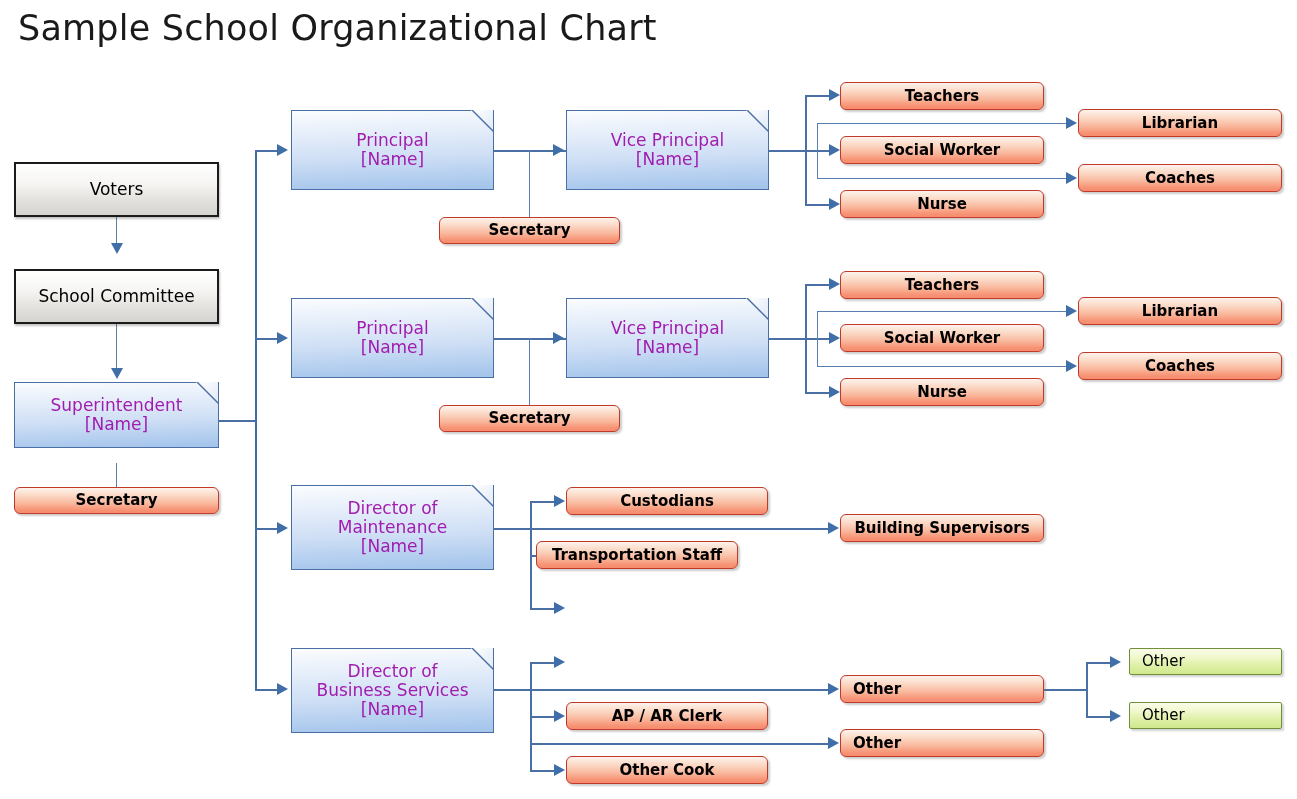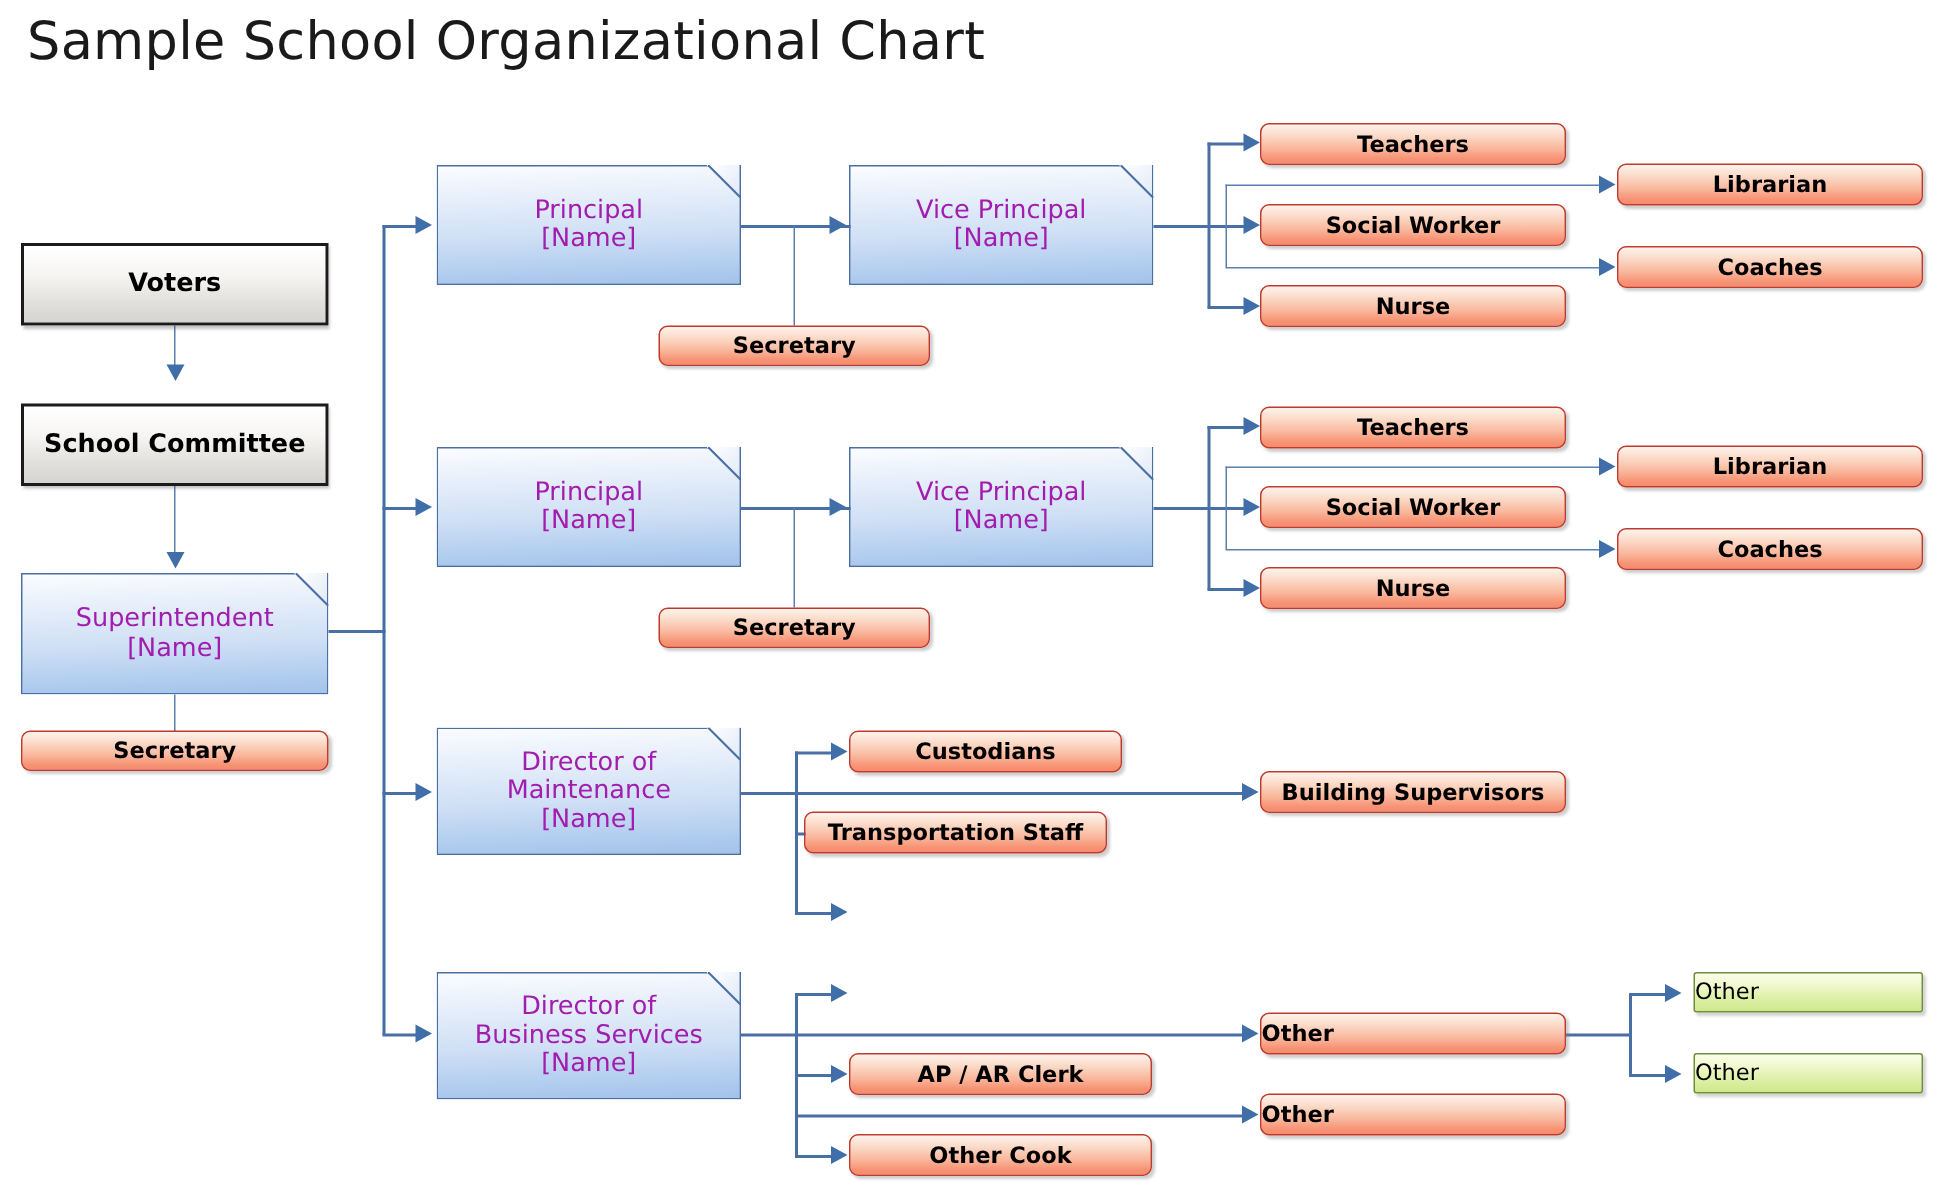"Voters" .grey { font-weight: bold -> normal }
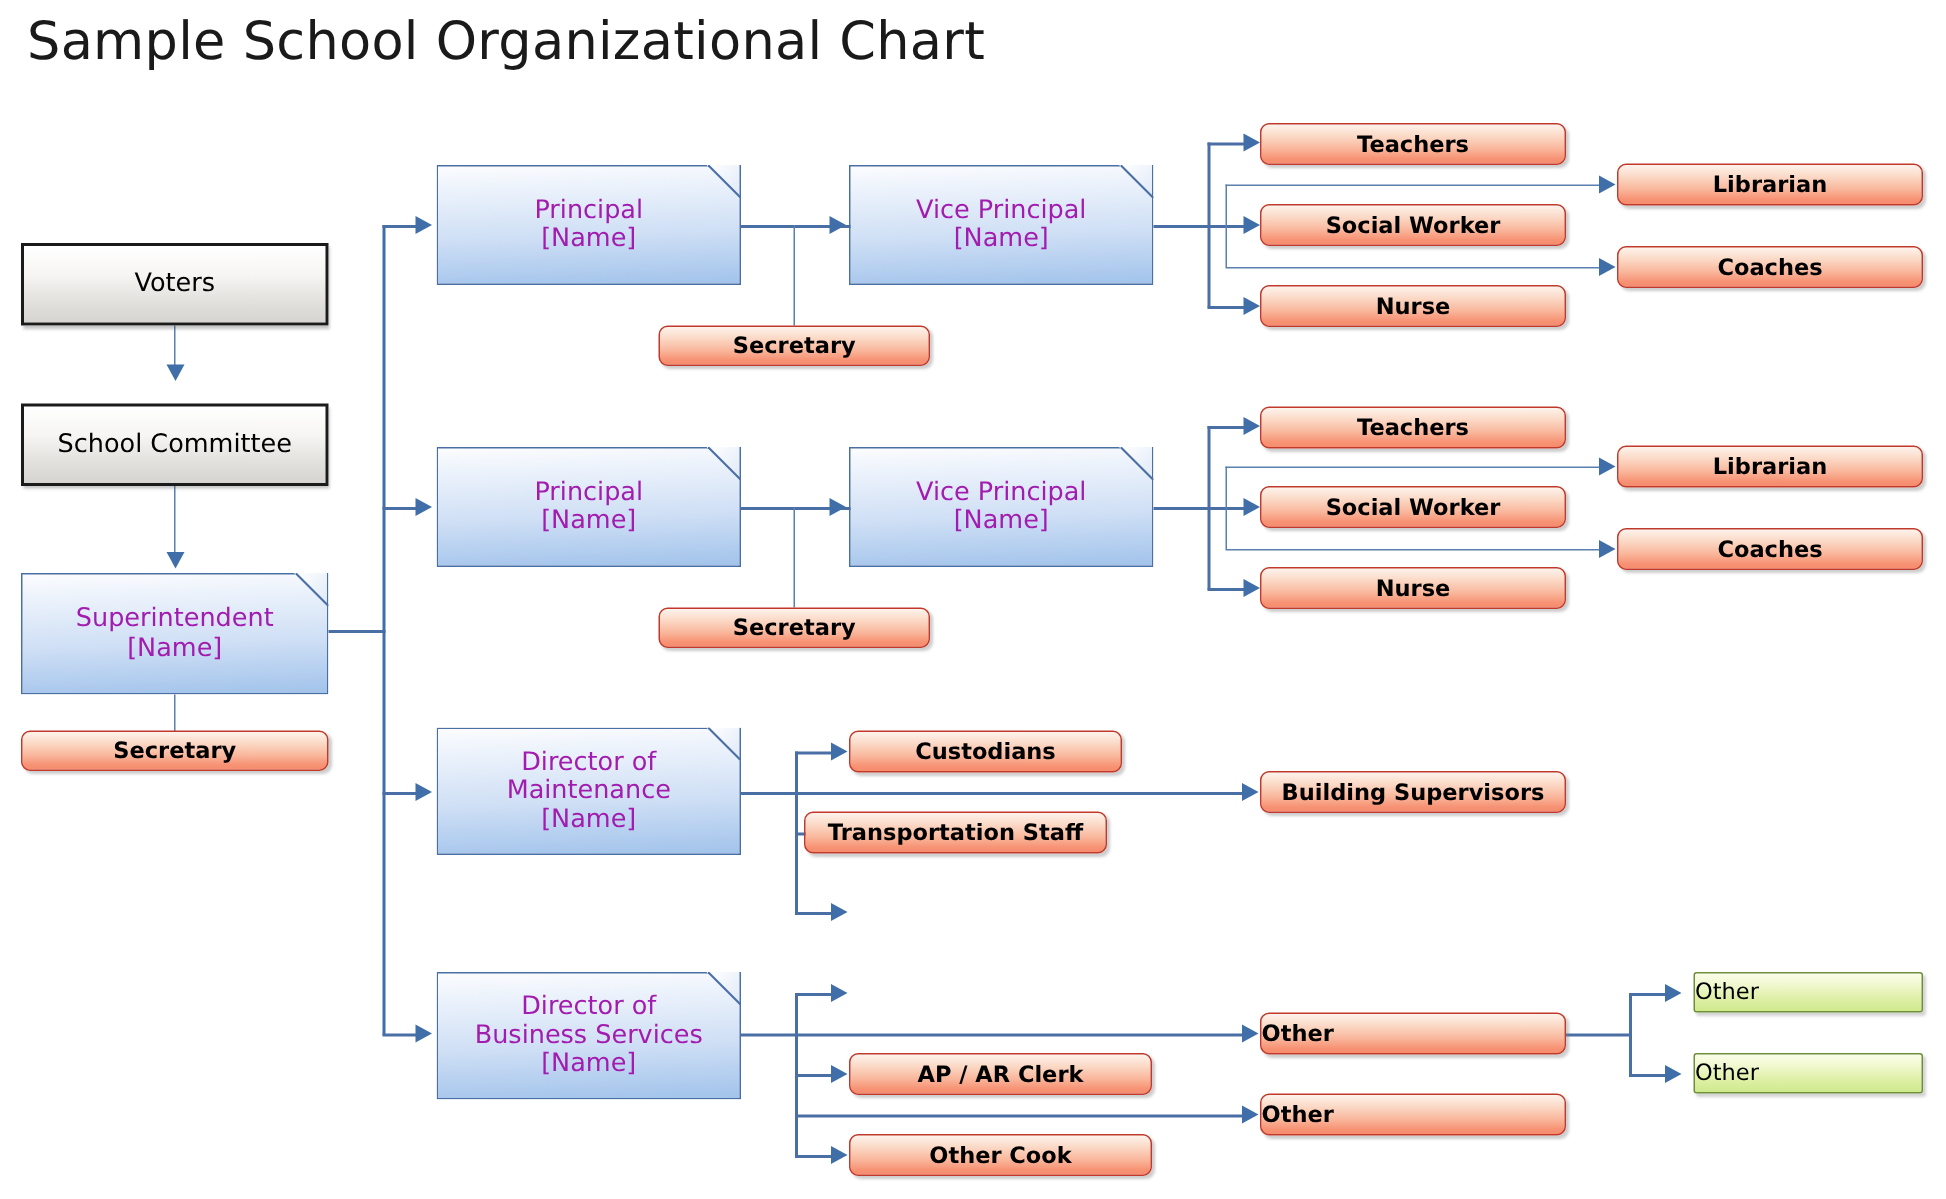"Superintendent" div.node { height: 81px -> 66px }
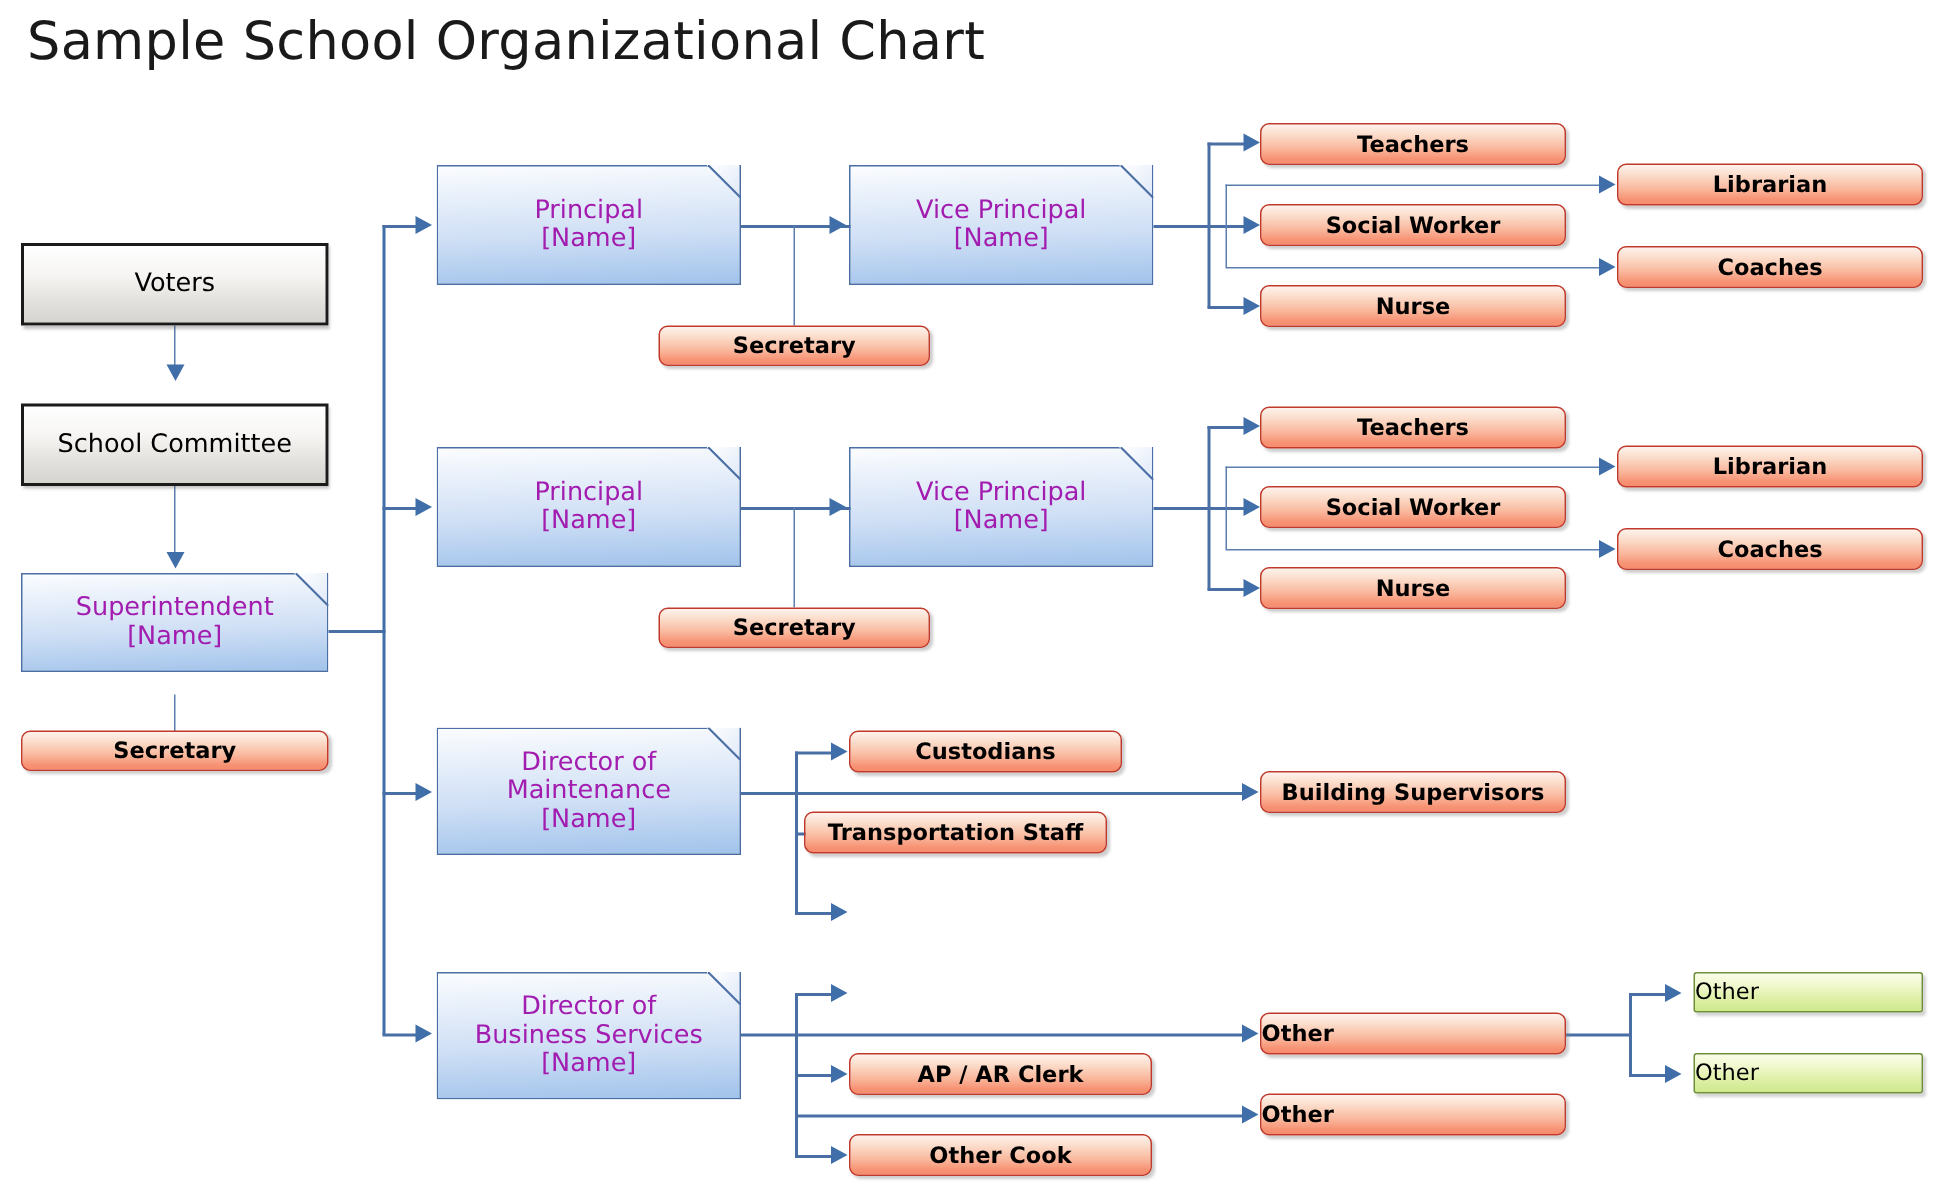"Custodians" div.node { width: 182px -> 202px }
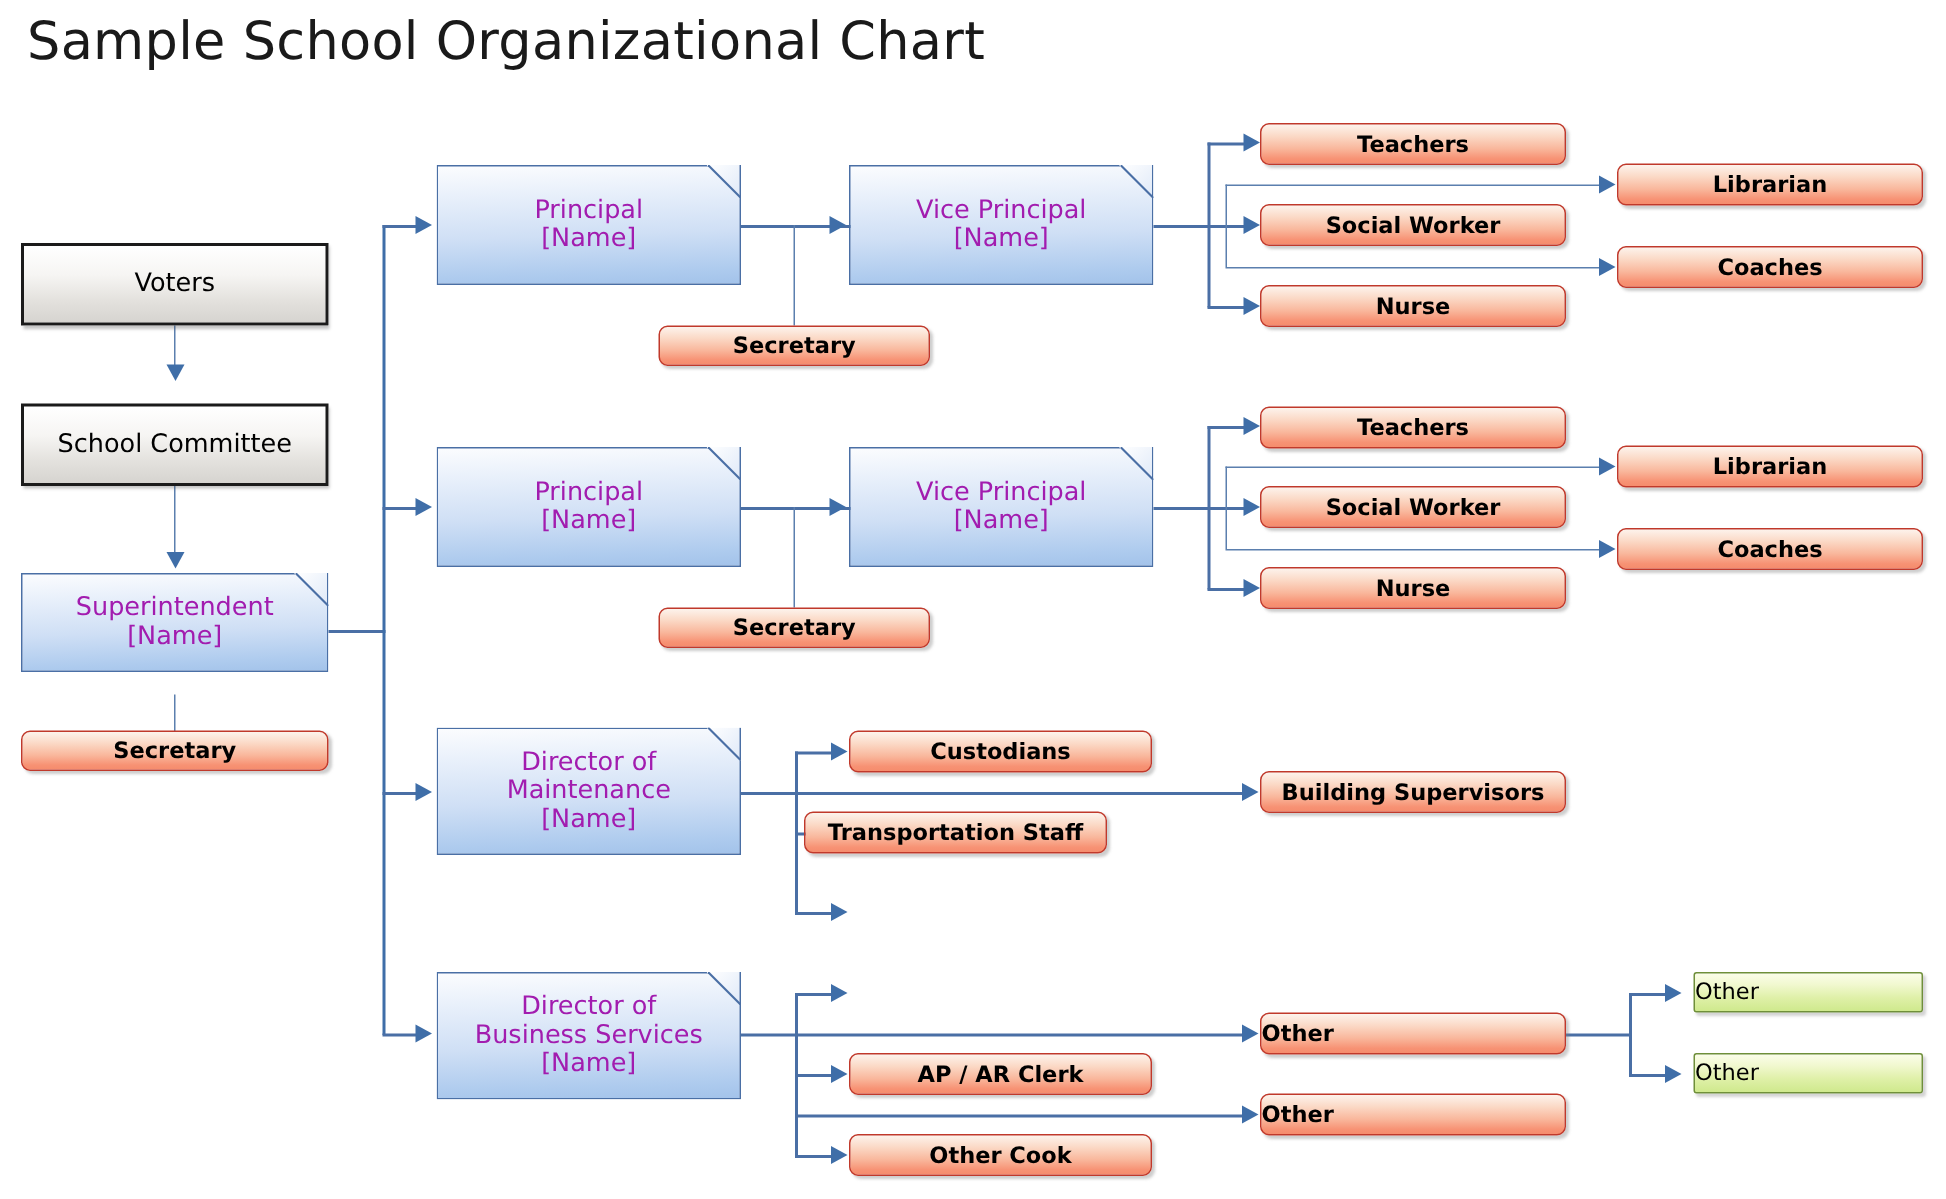"Other" .leftalign .lines { padding-left: 0 -> 12px }
